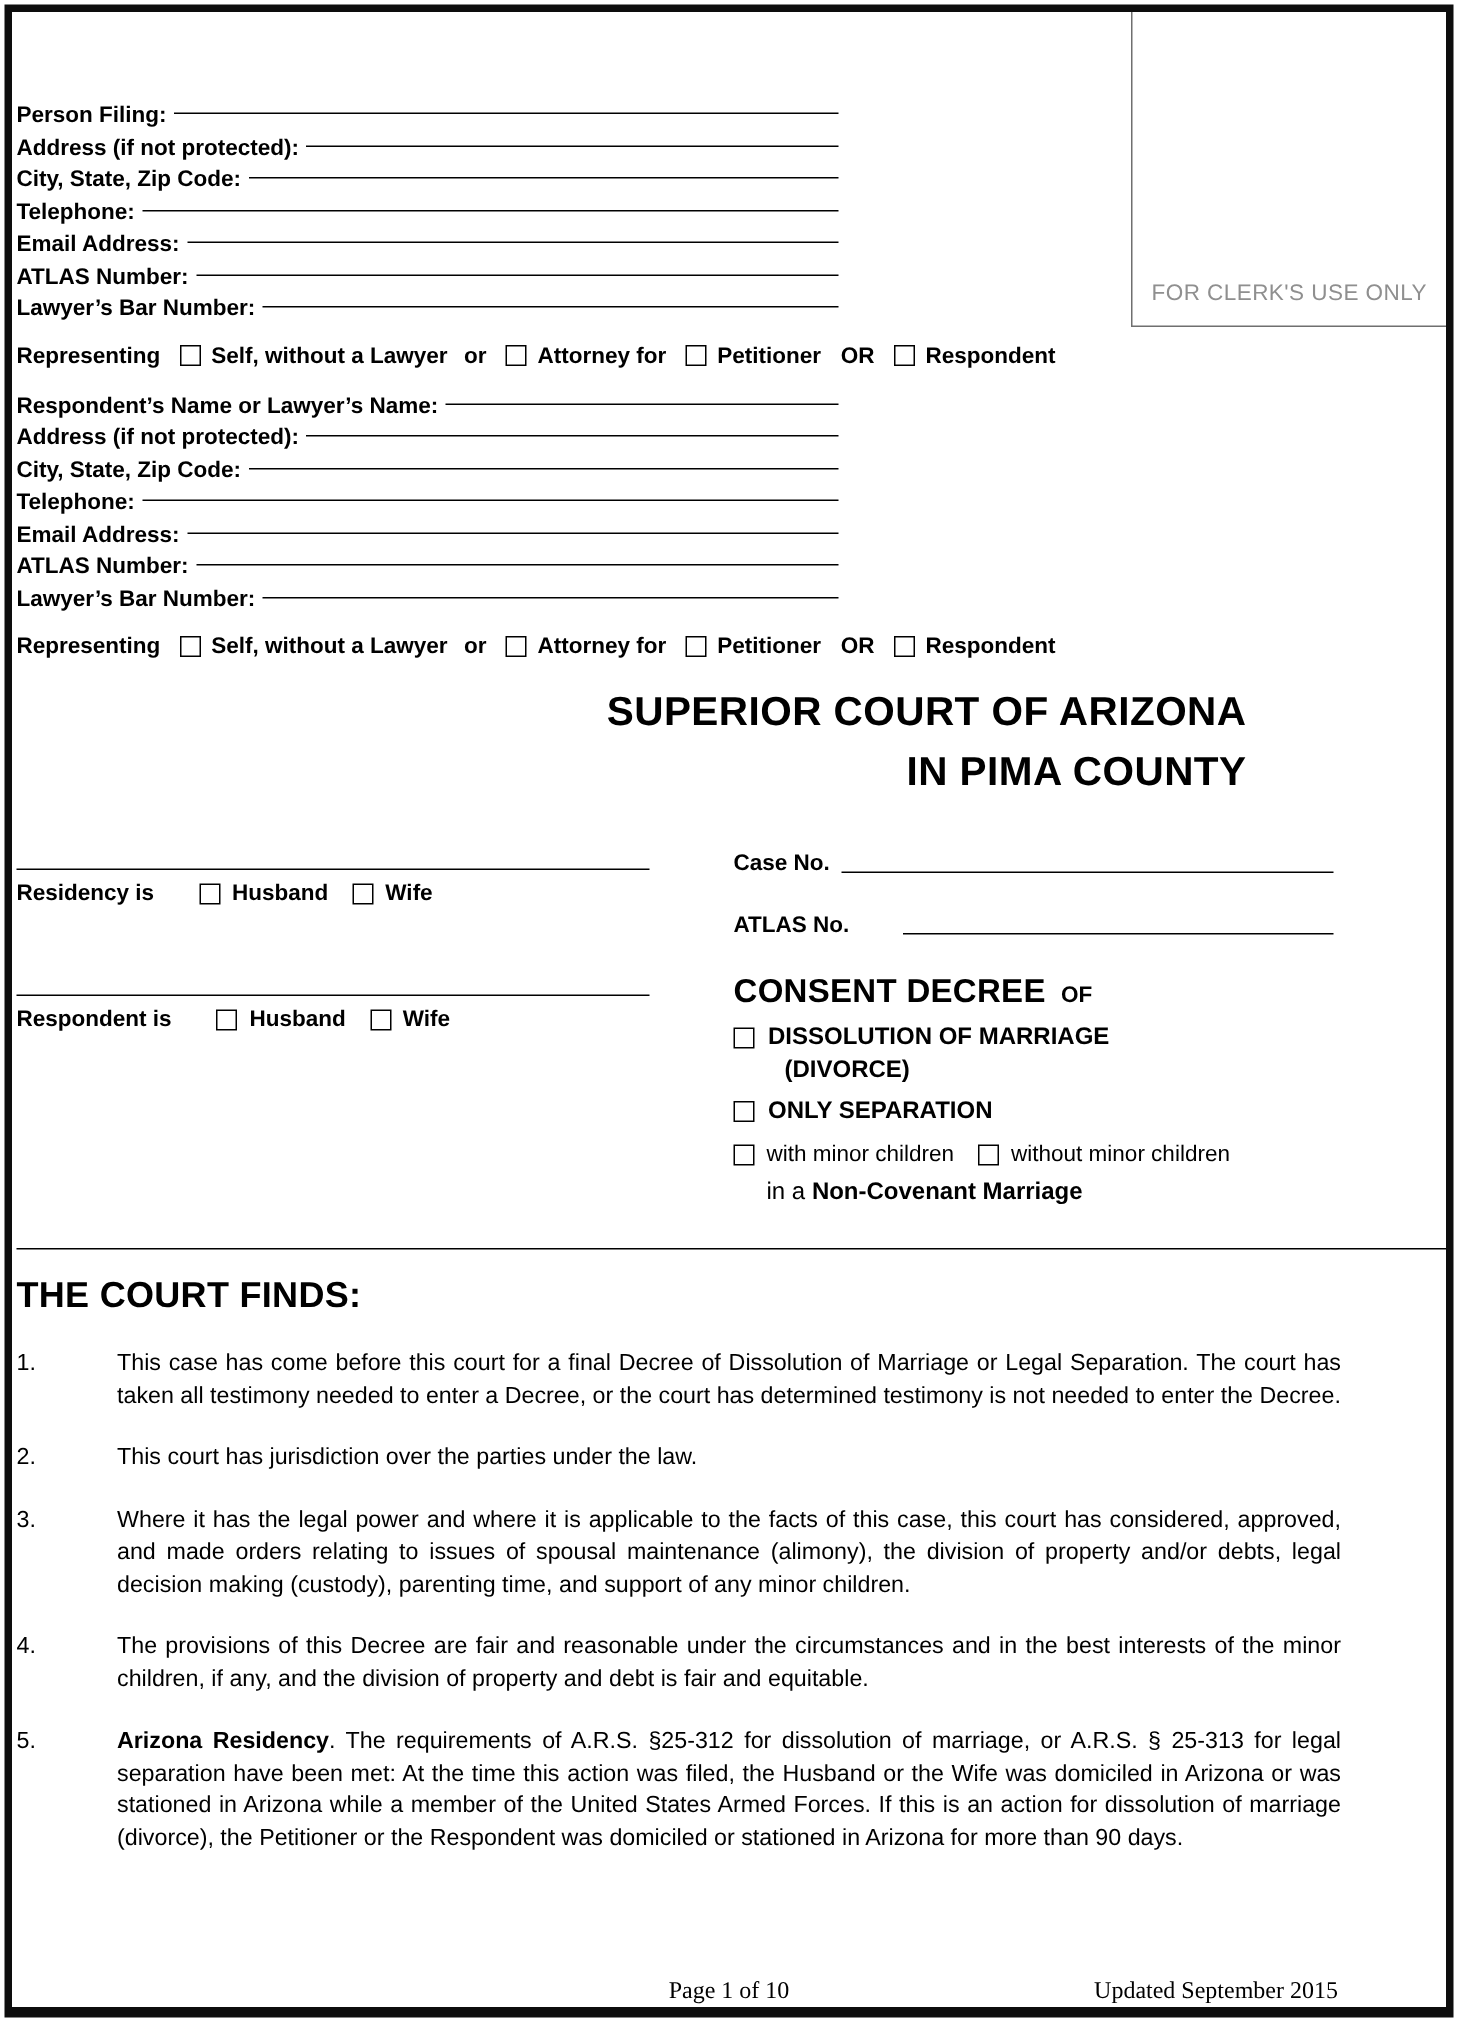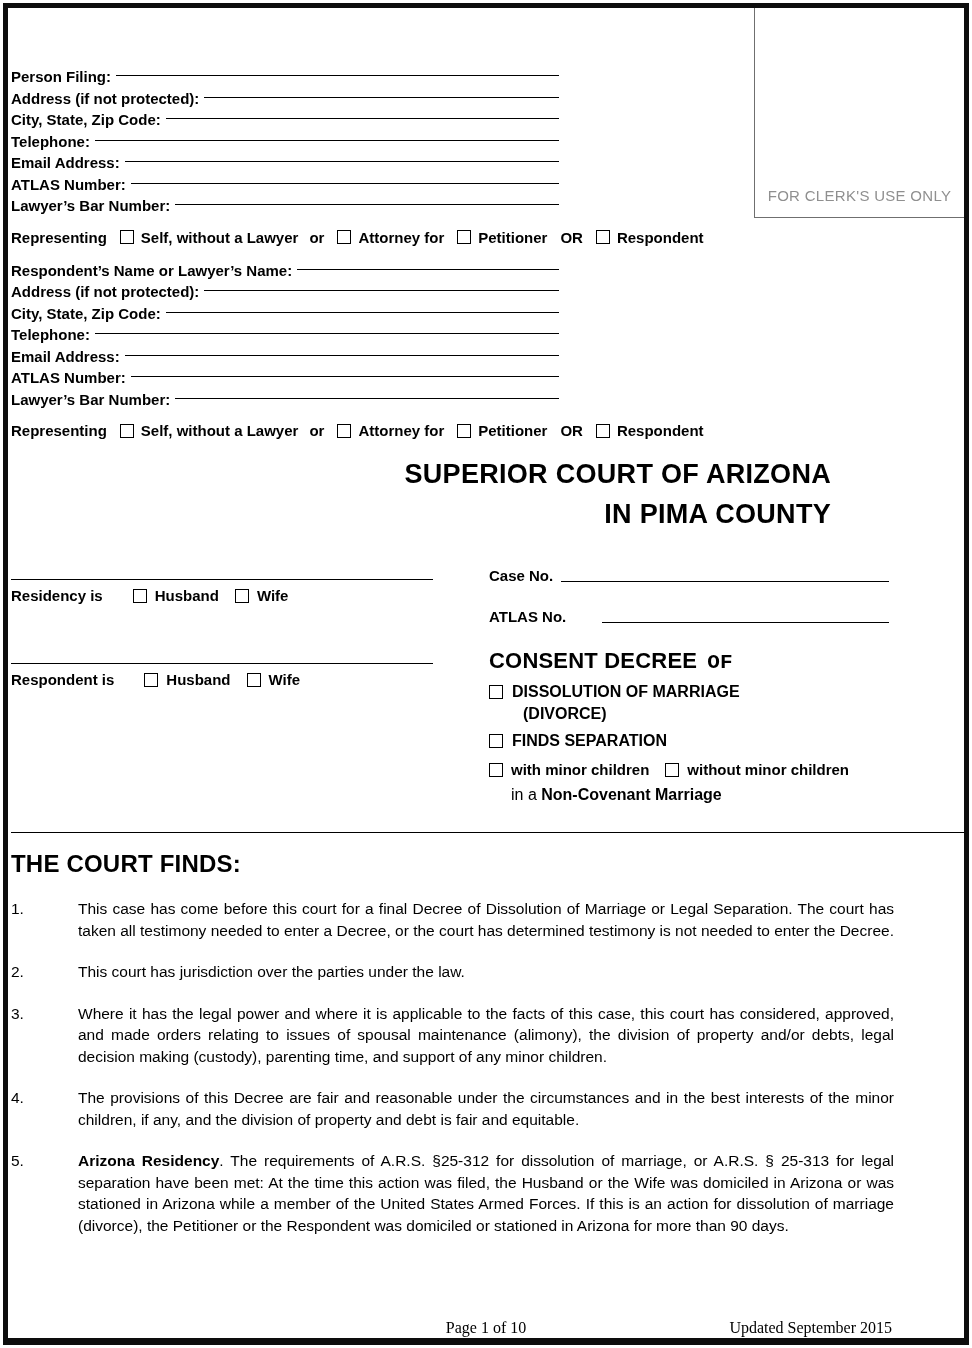"OF" .decree-of { font-family: Liberation Mono, monospace -> none; font-size: 21px -> 15px }
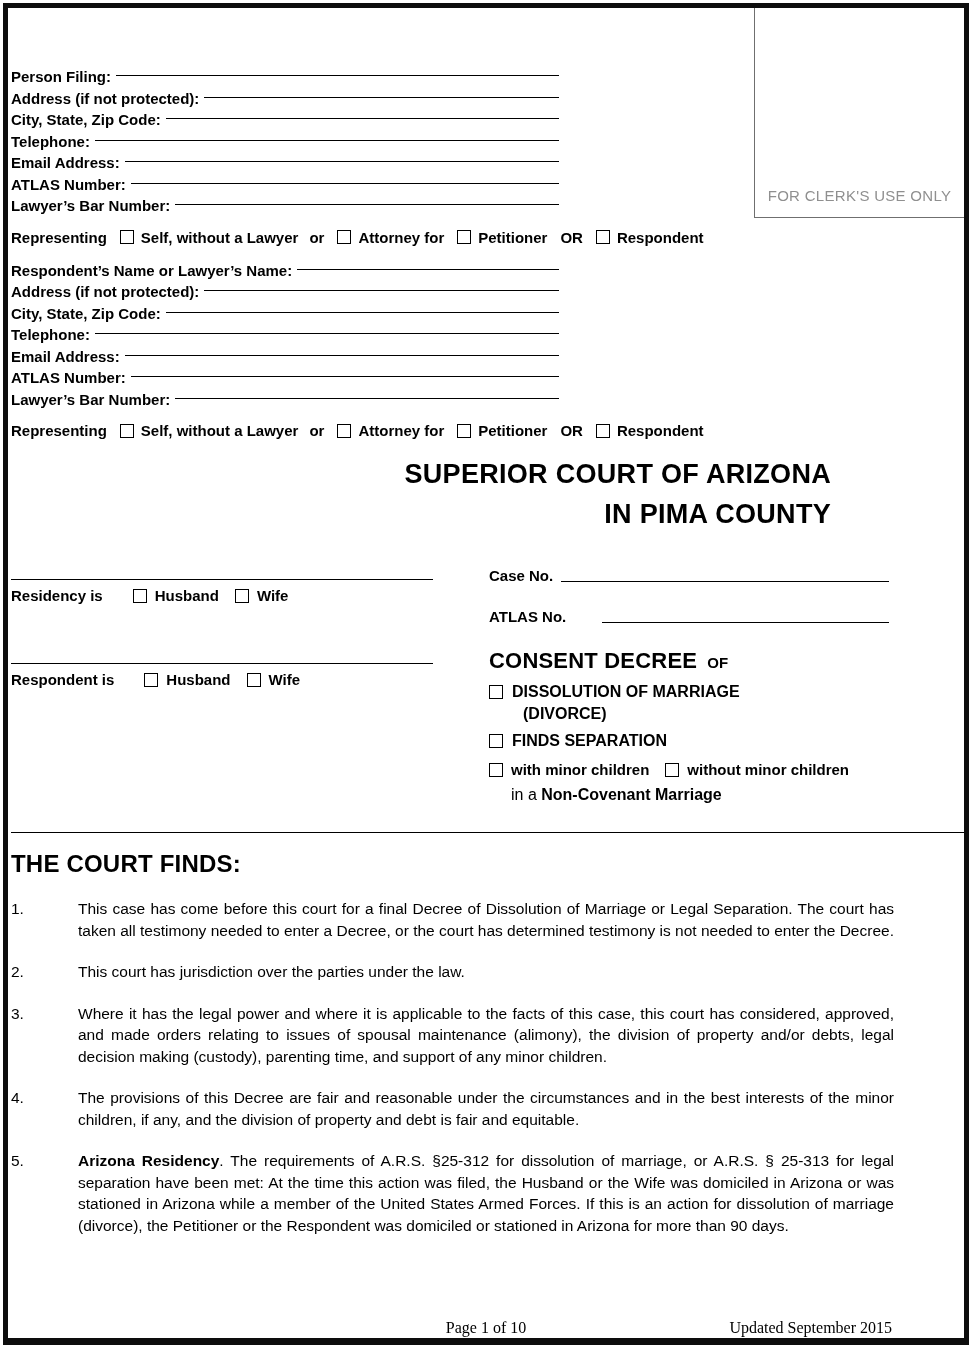"FINDS SEPARATION" span { text: FINDS -> ONLY }
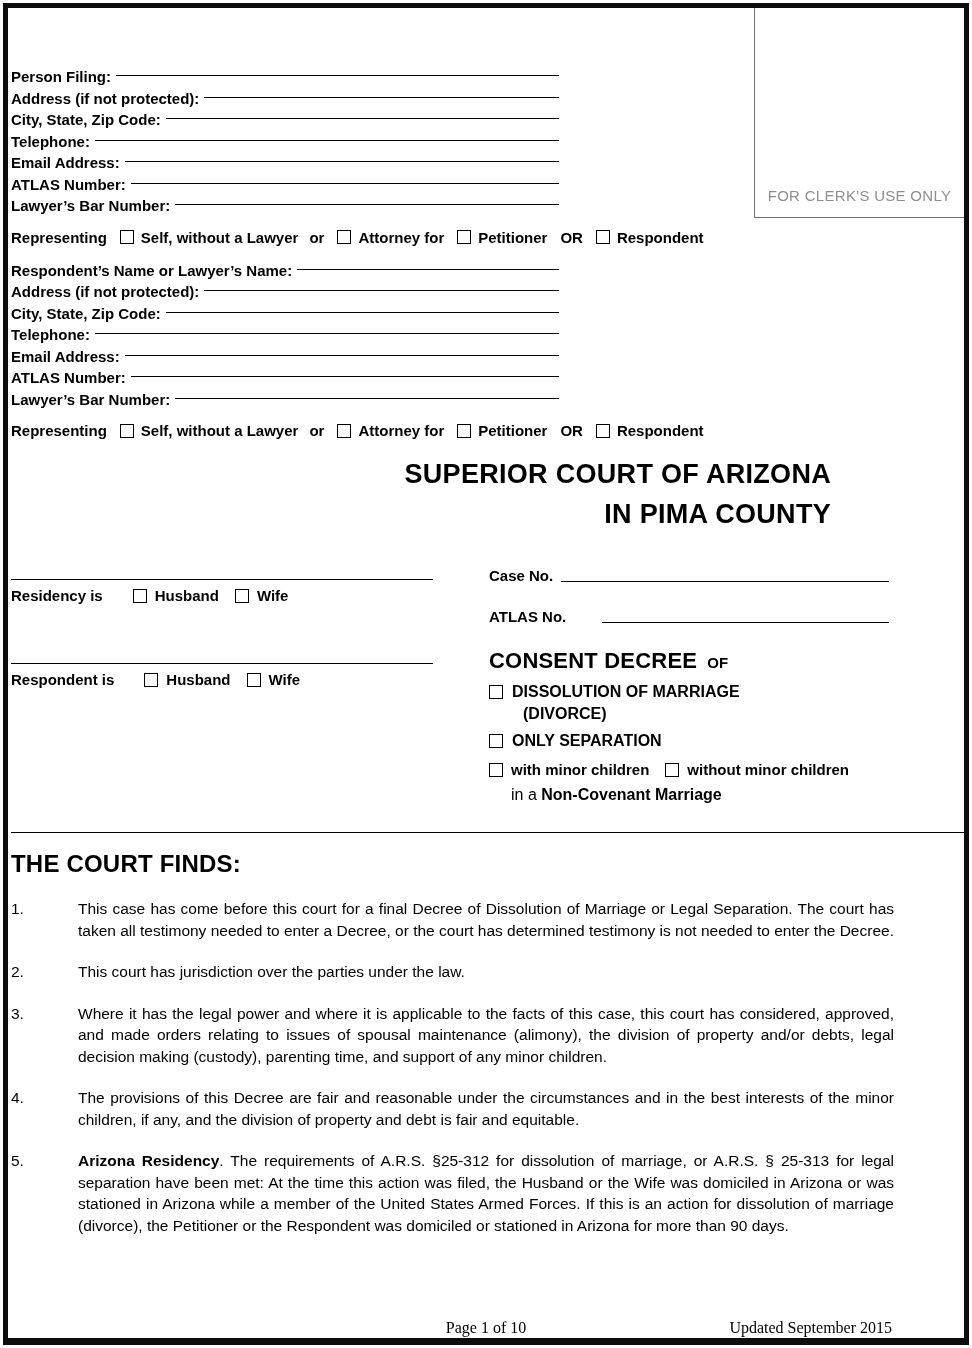"with minor children" .children-row { font-weight: bold -> normal }
